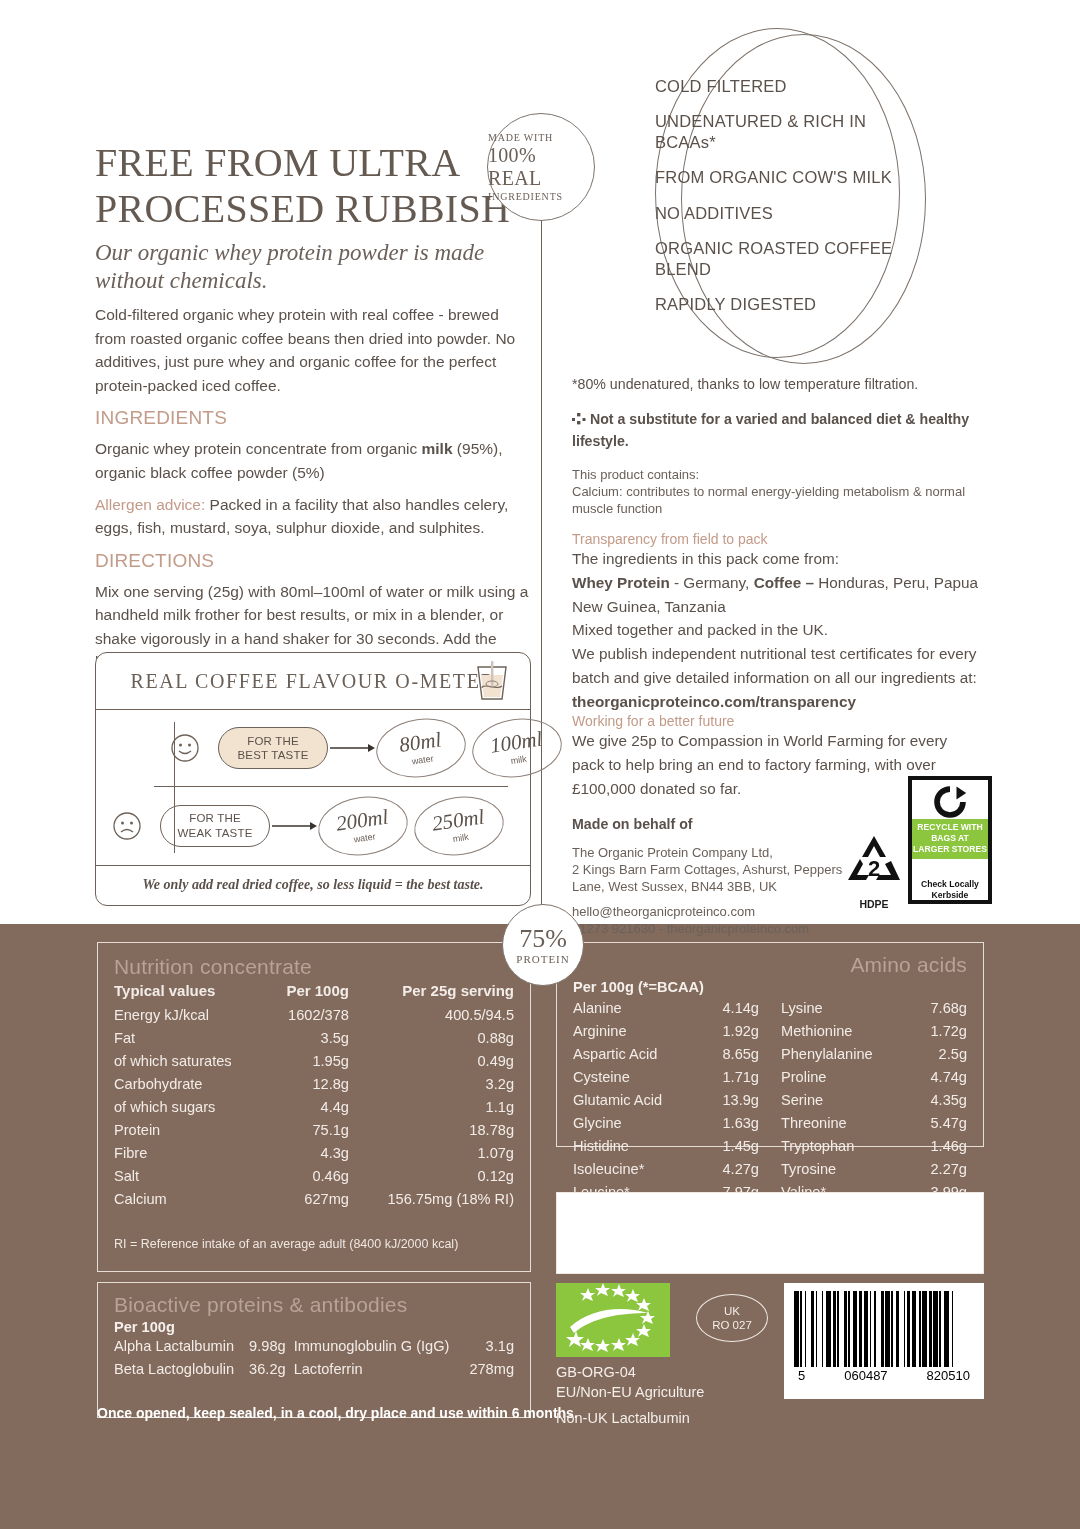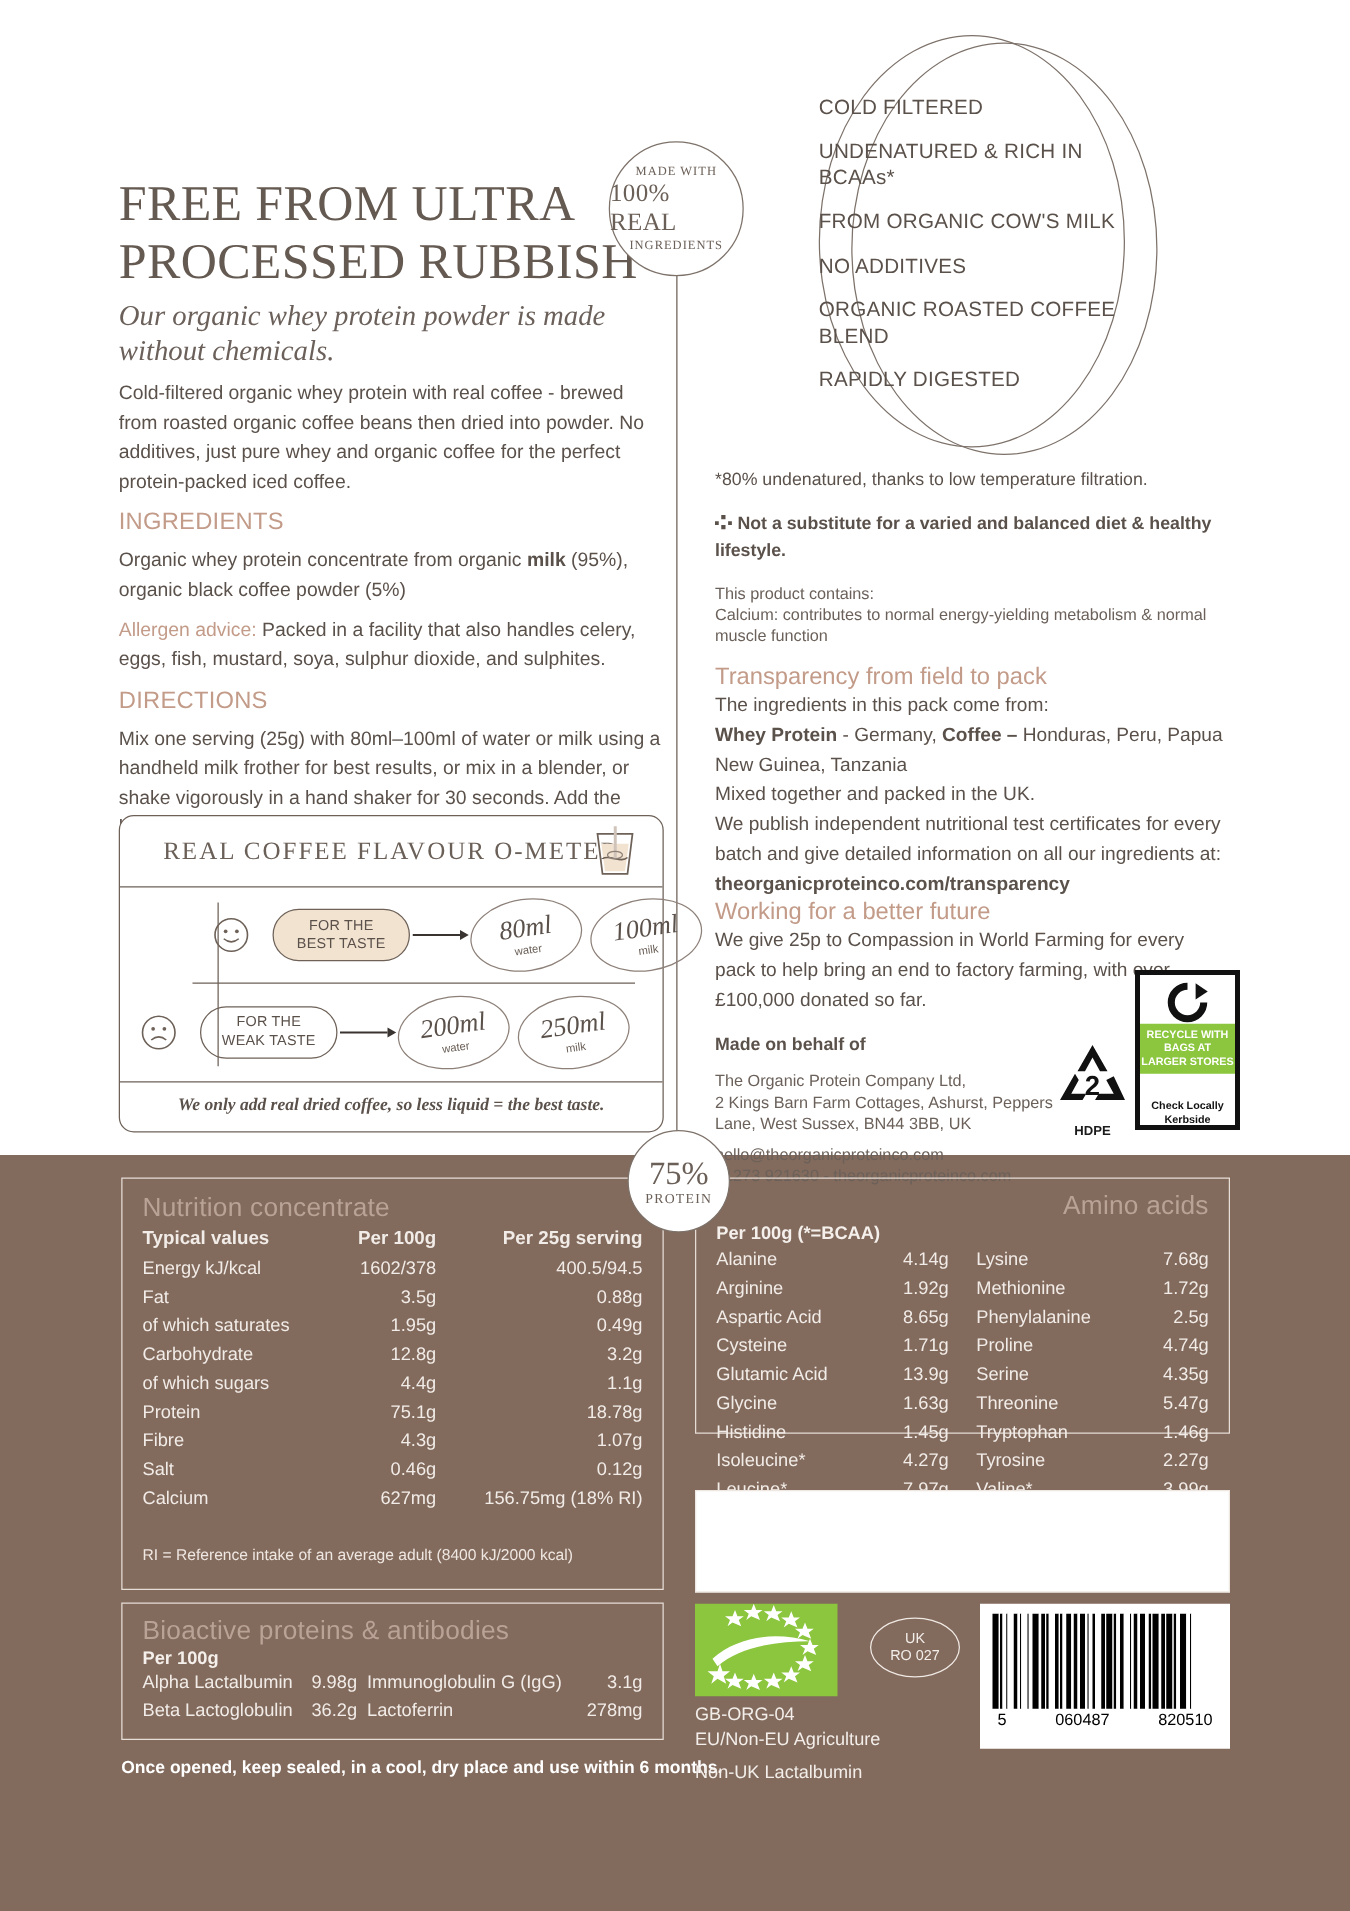"MADE WITH" .badge-100 { align-items: center -> flex-start }
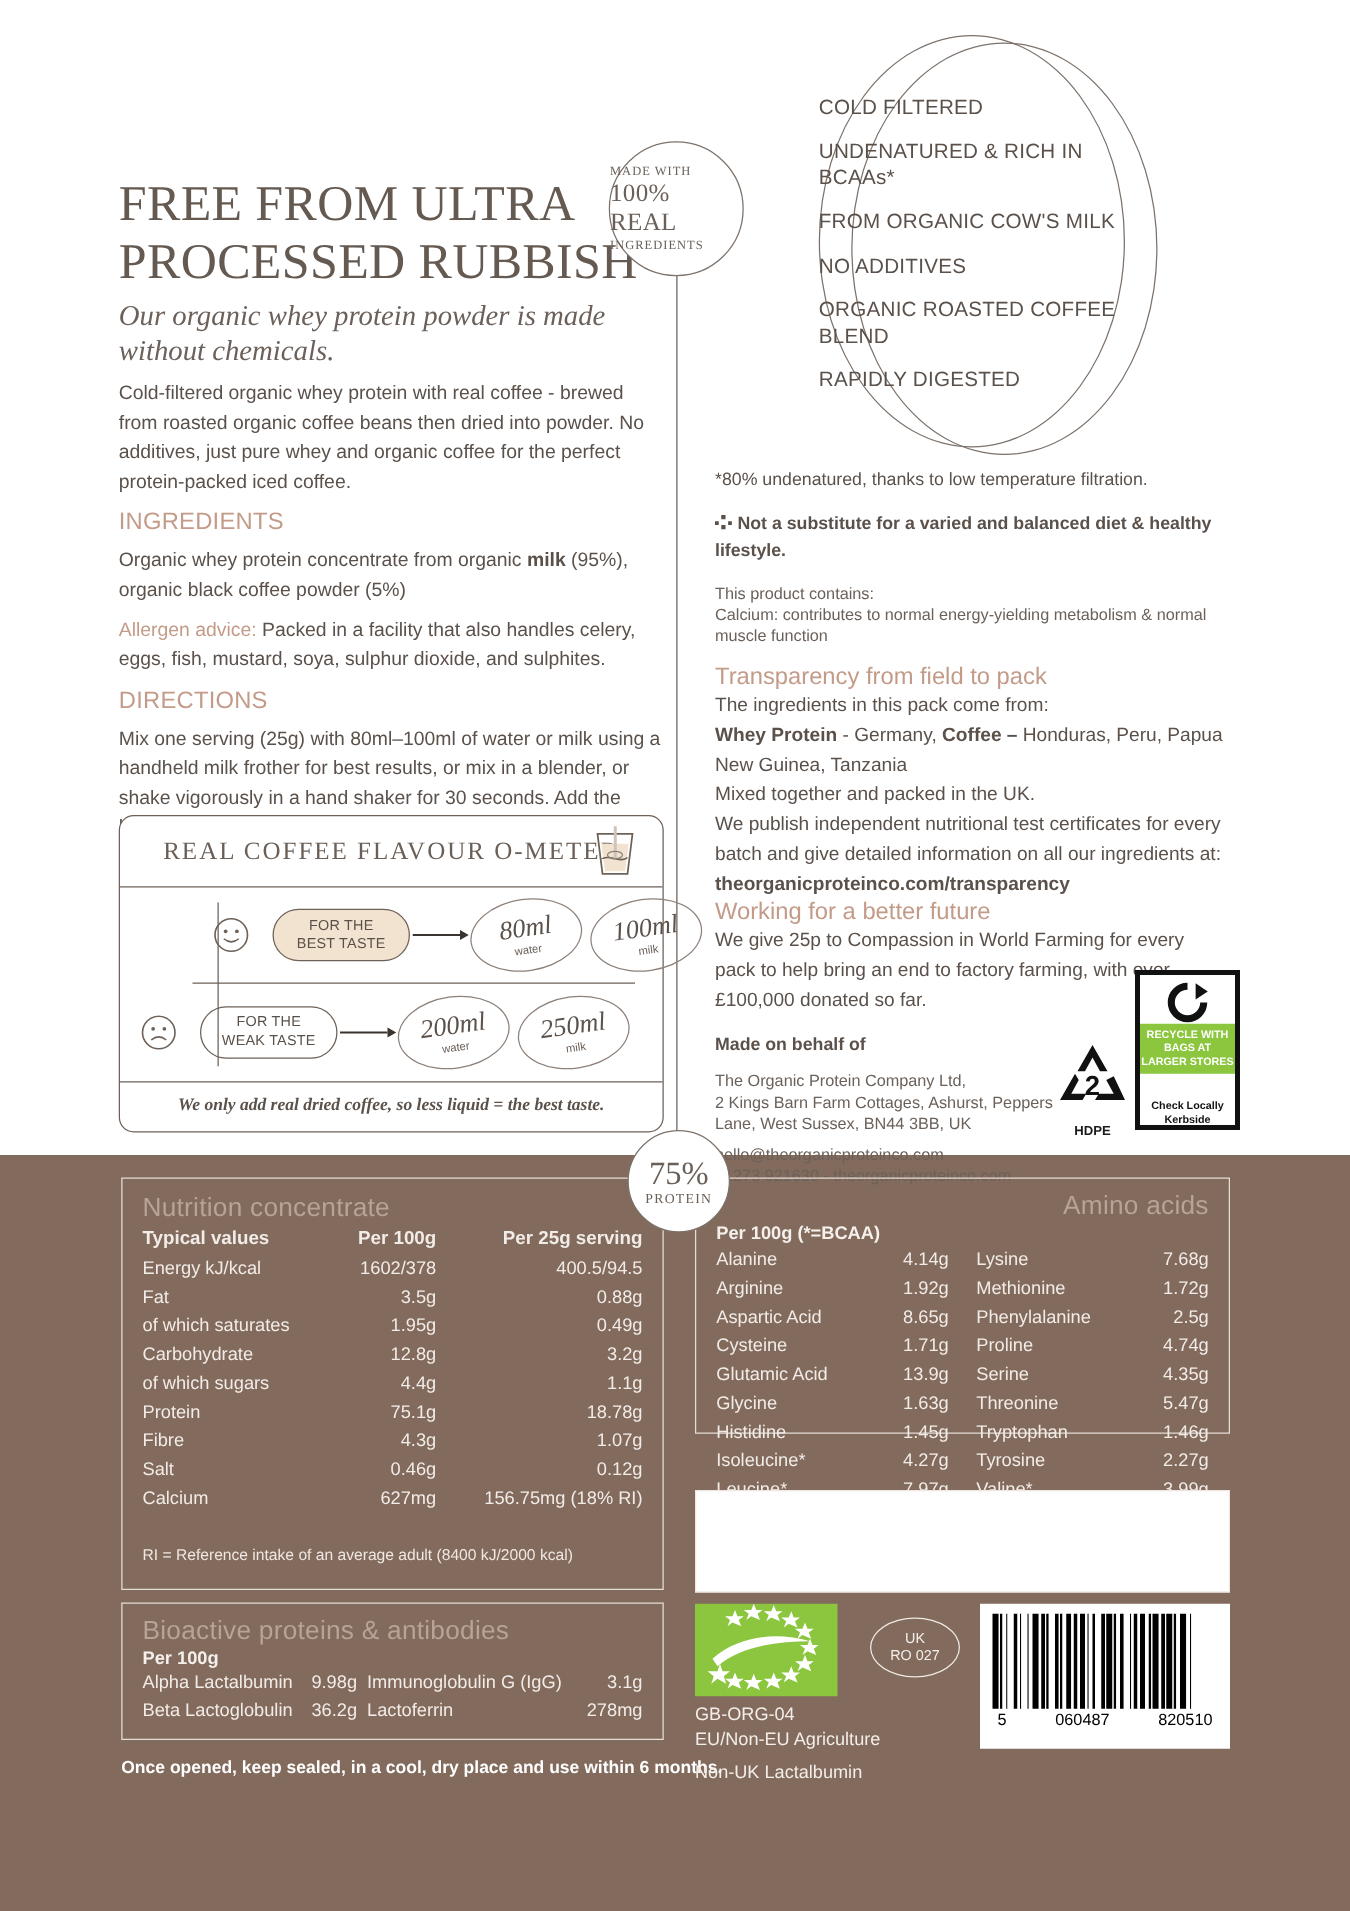"Transparency from field to pack" .r-head { font-size: 19px -> 14px }
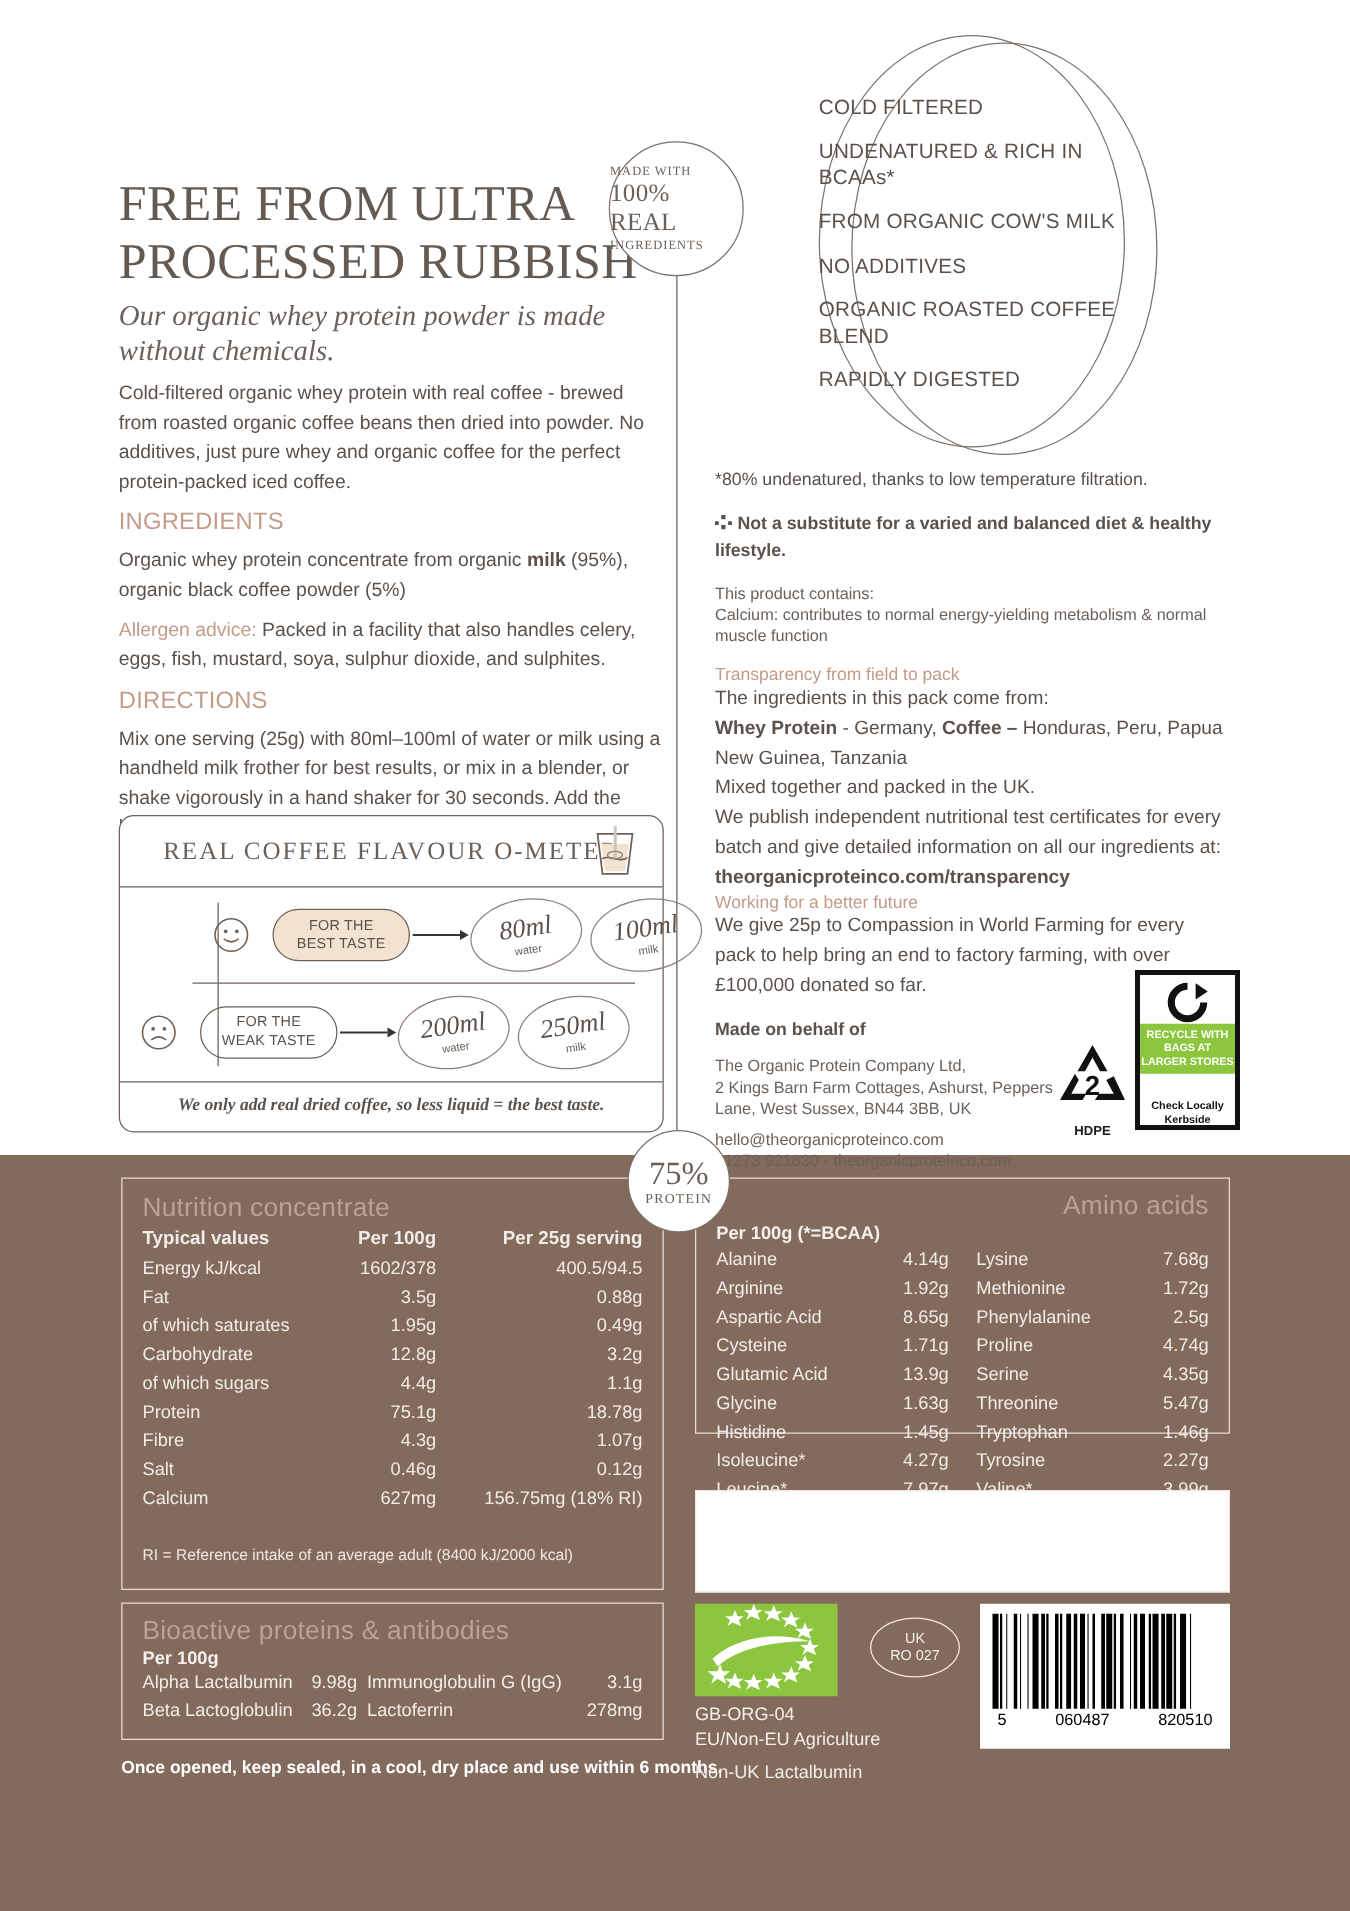"Bioactive proteins & antibodies" .bio-box { height: 110px -> 136px }
